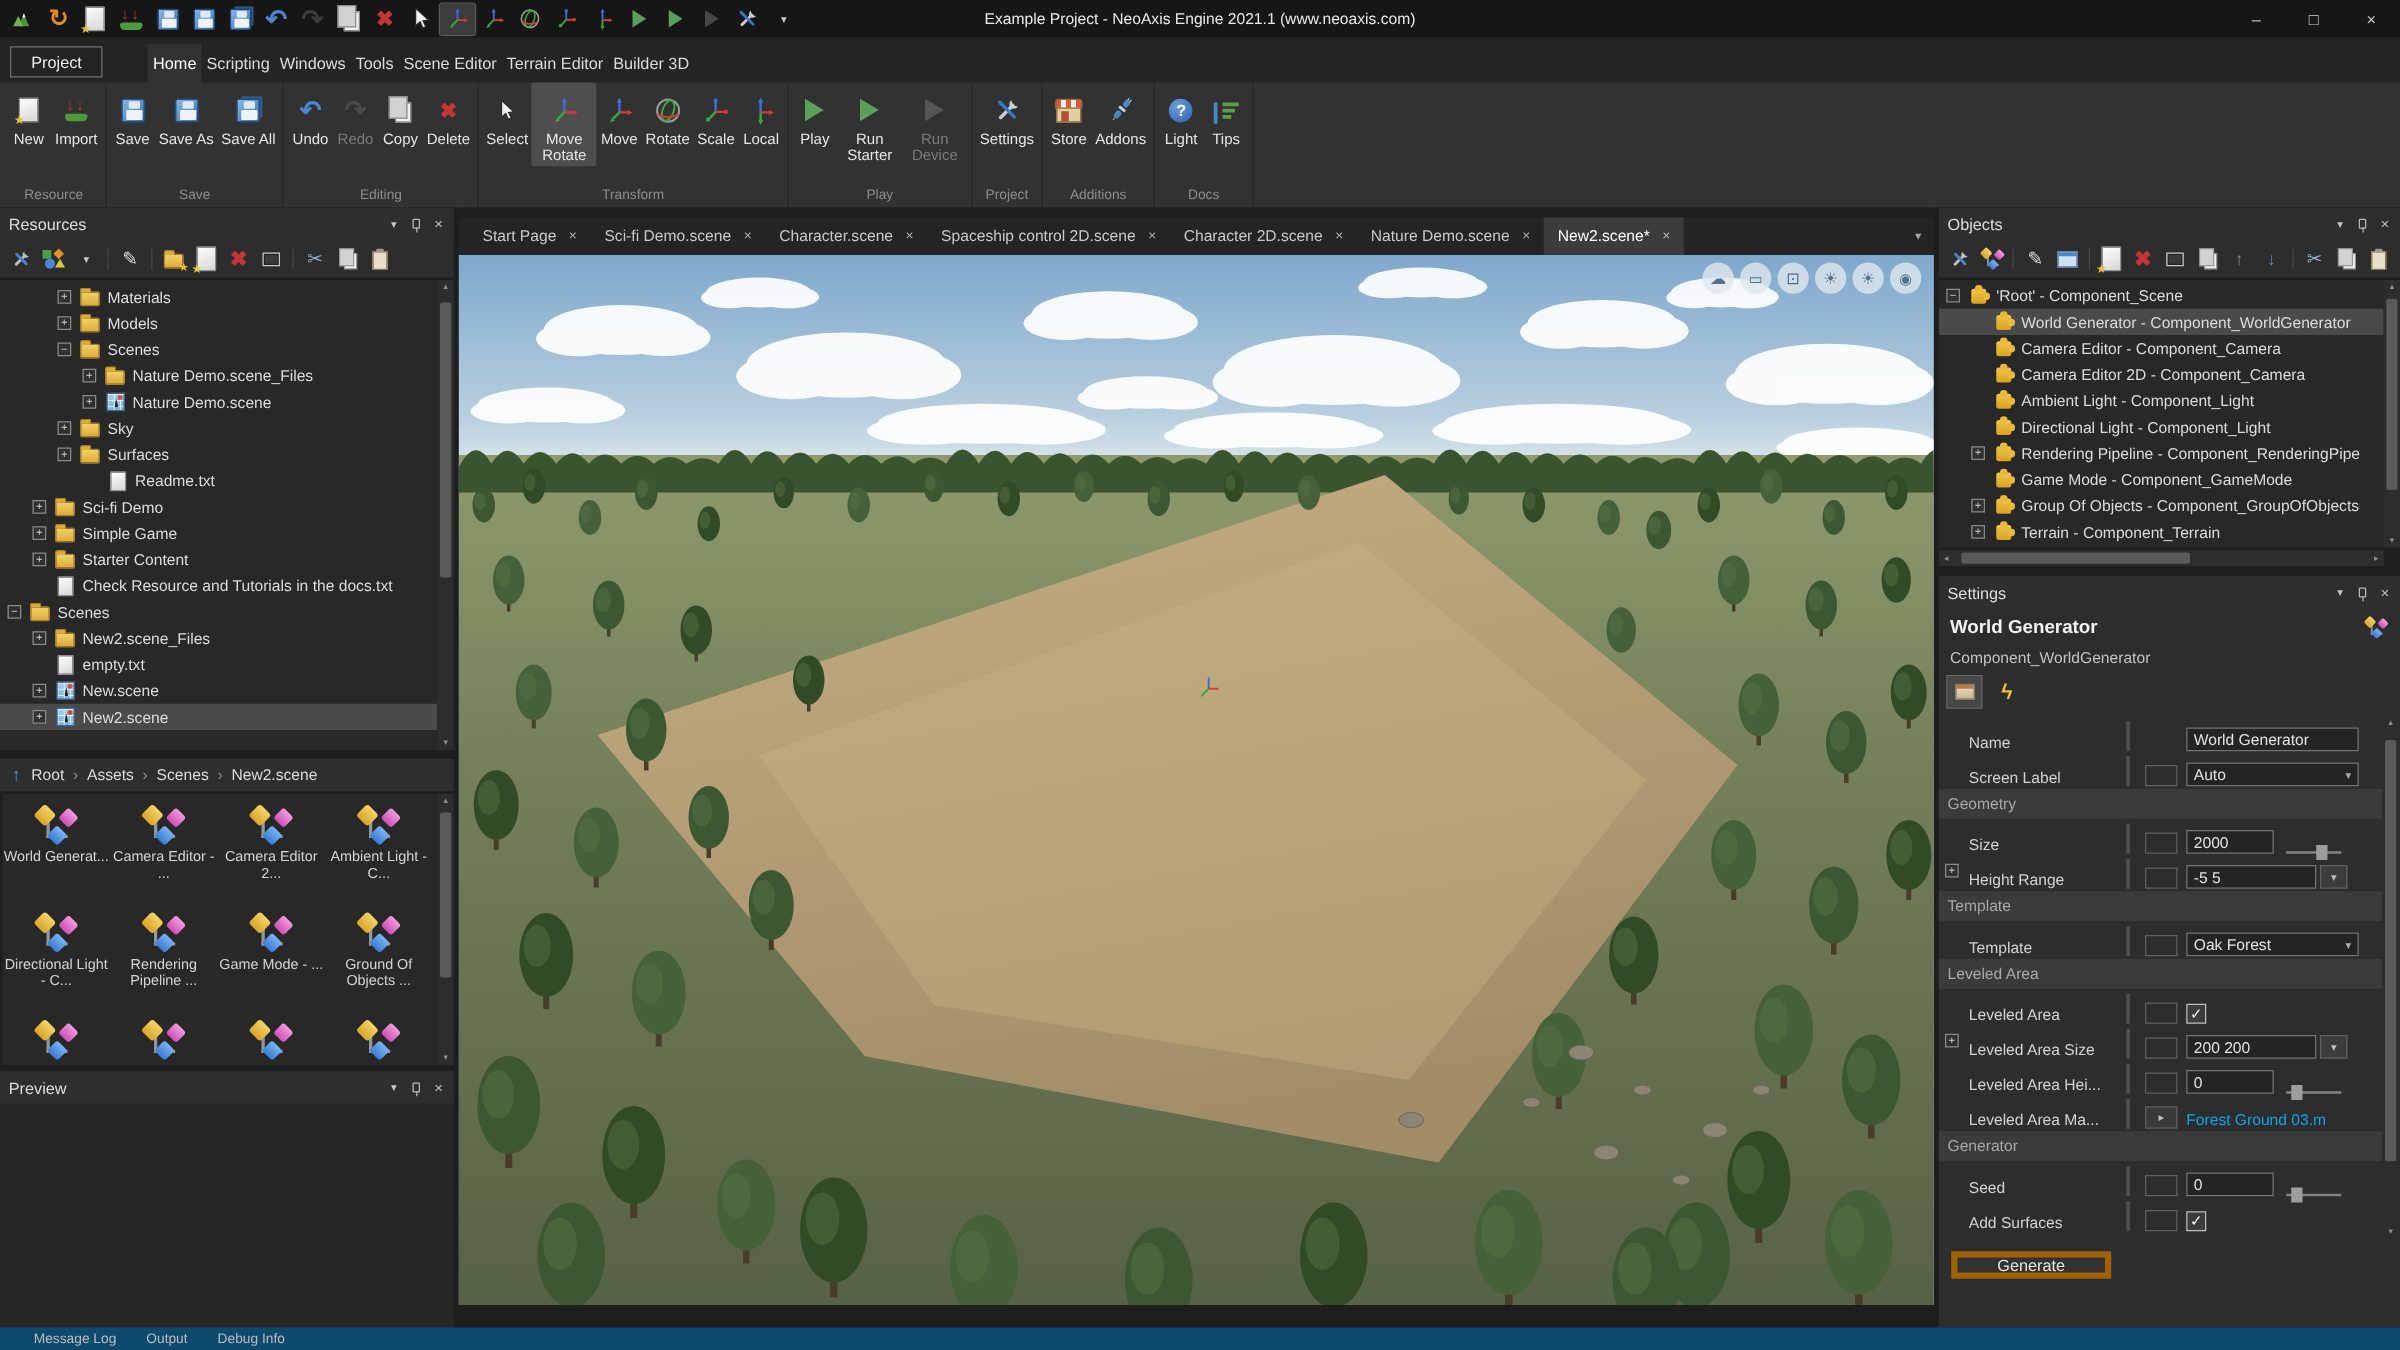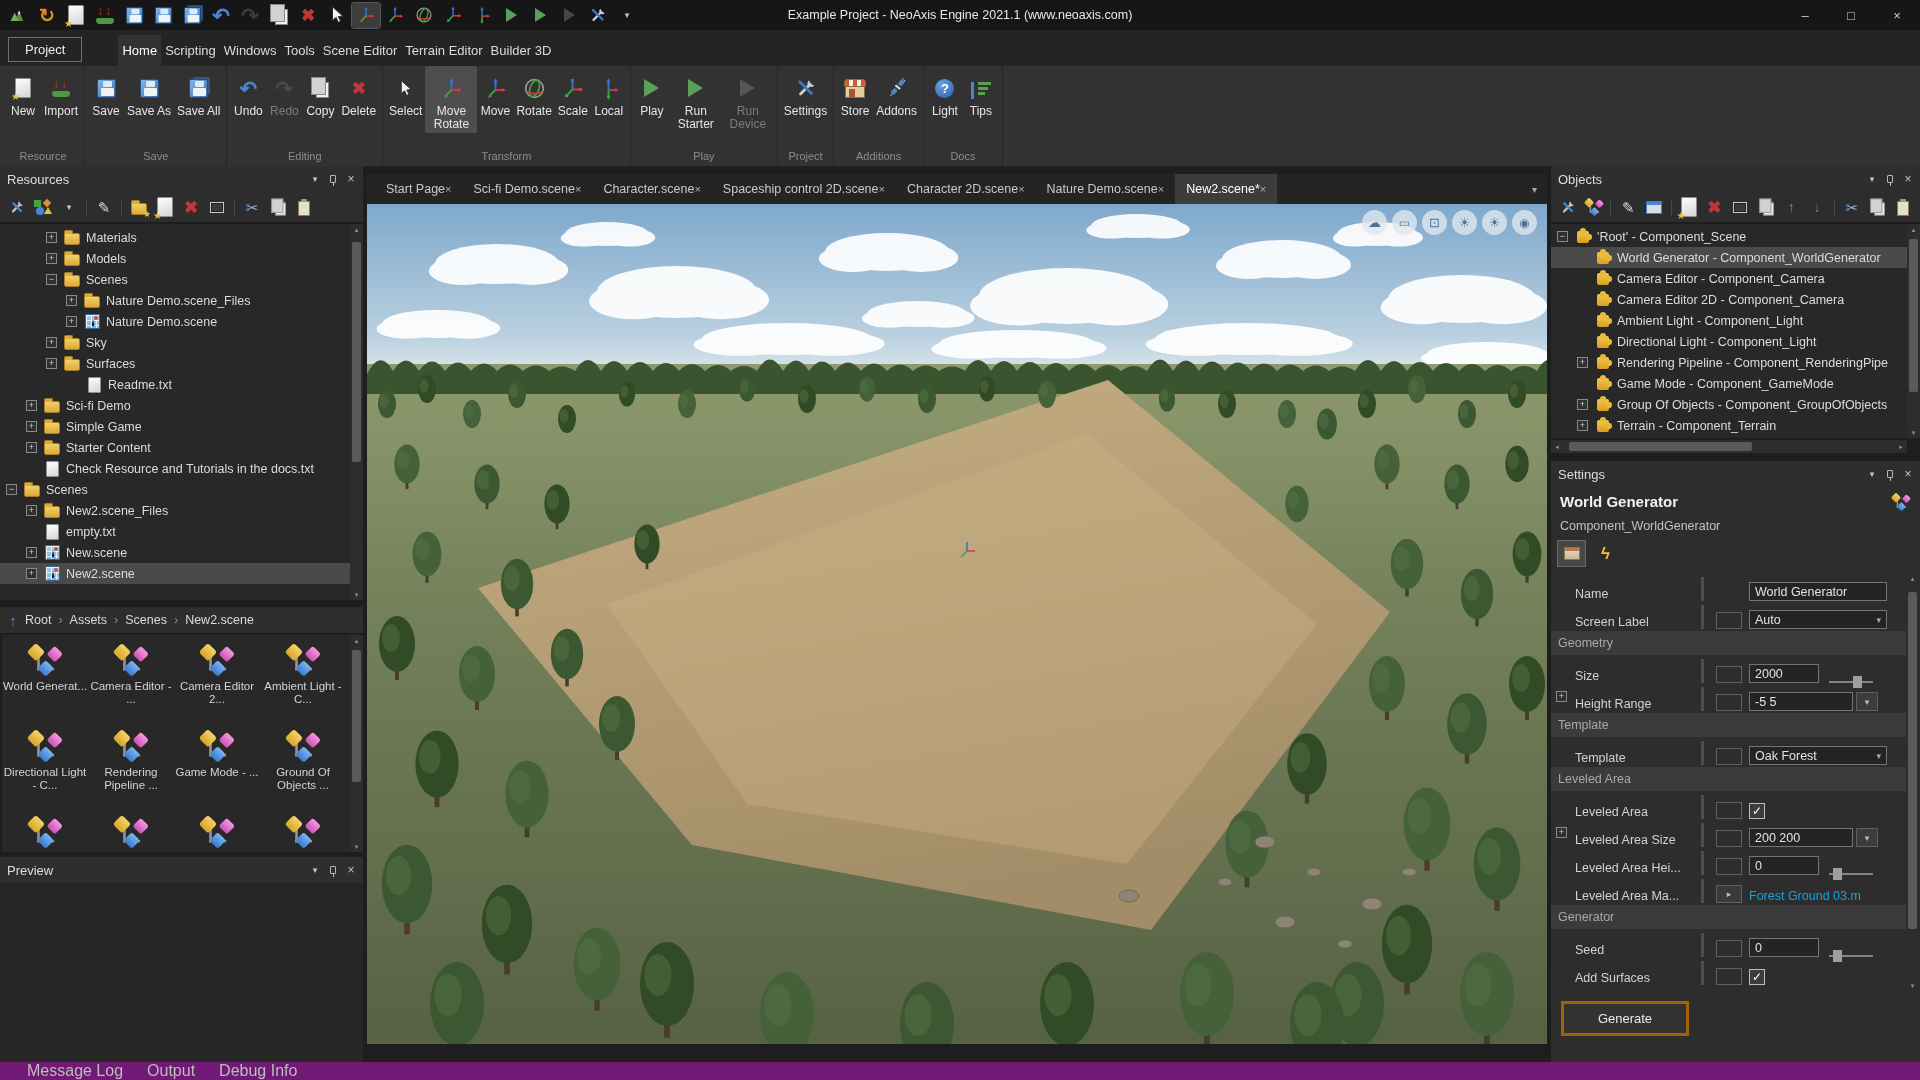"Start Page" .vtab { gap: 0 -> 10px }
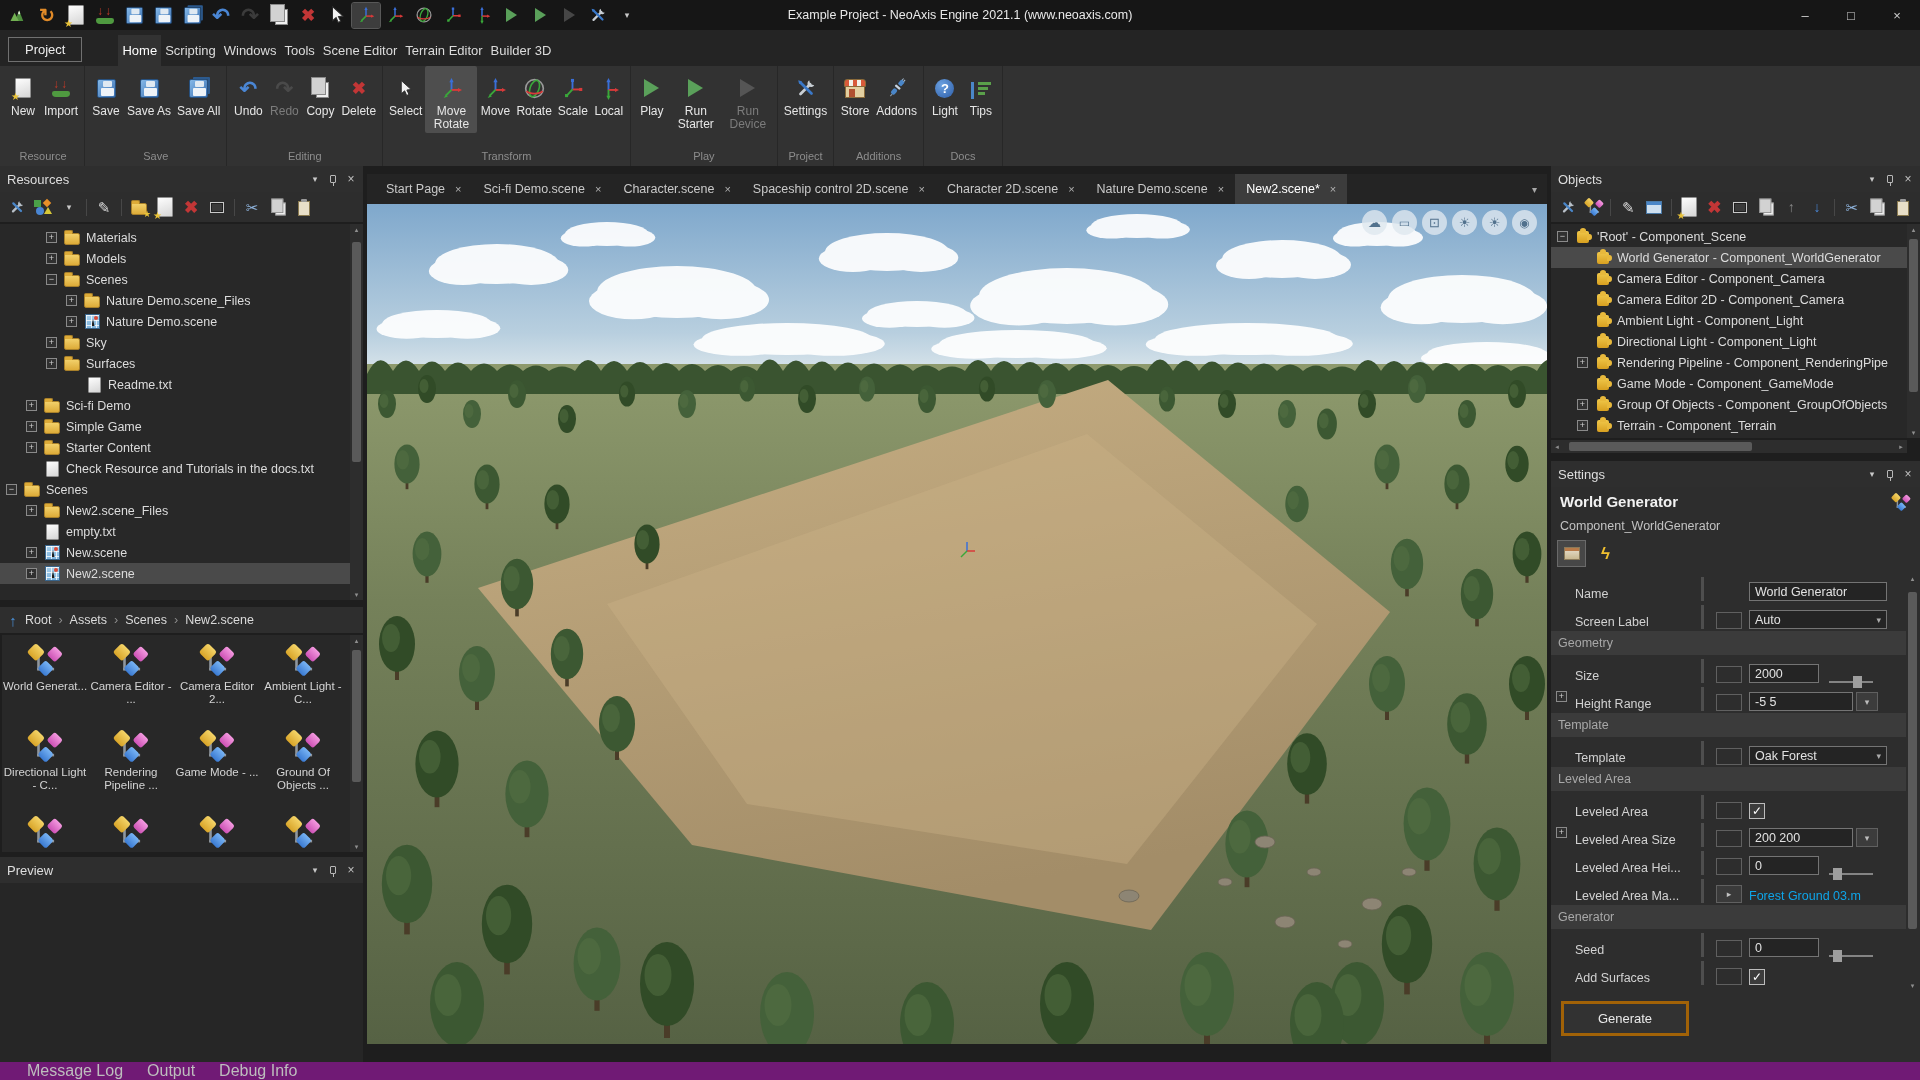"Generate" #generate { border: 3px solid #a16207 -> 5px solid #a16207; height: 35px -> 22px }
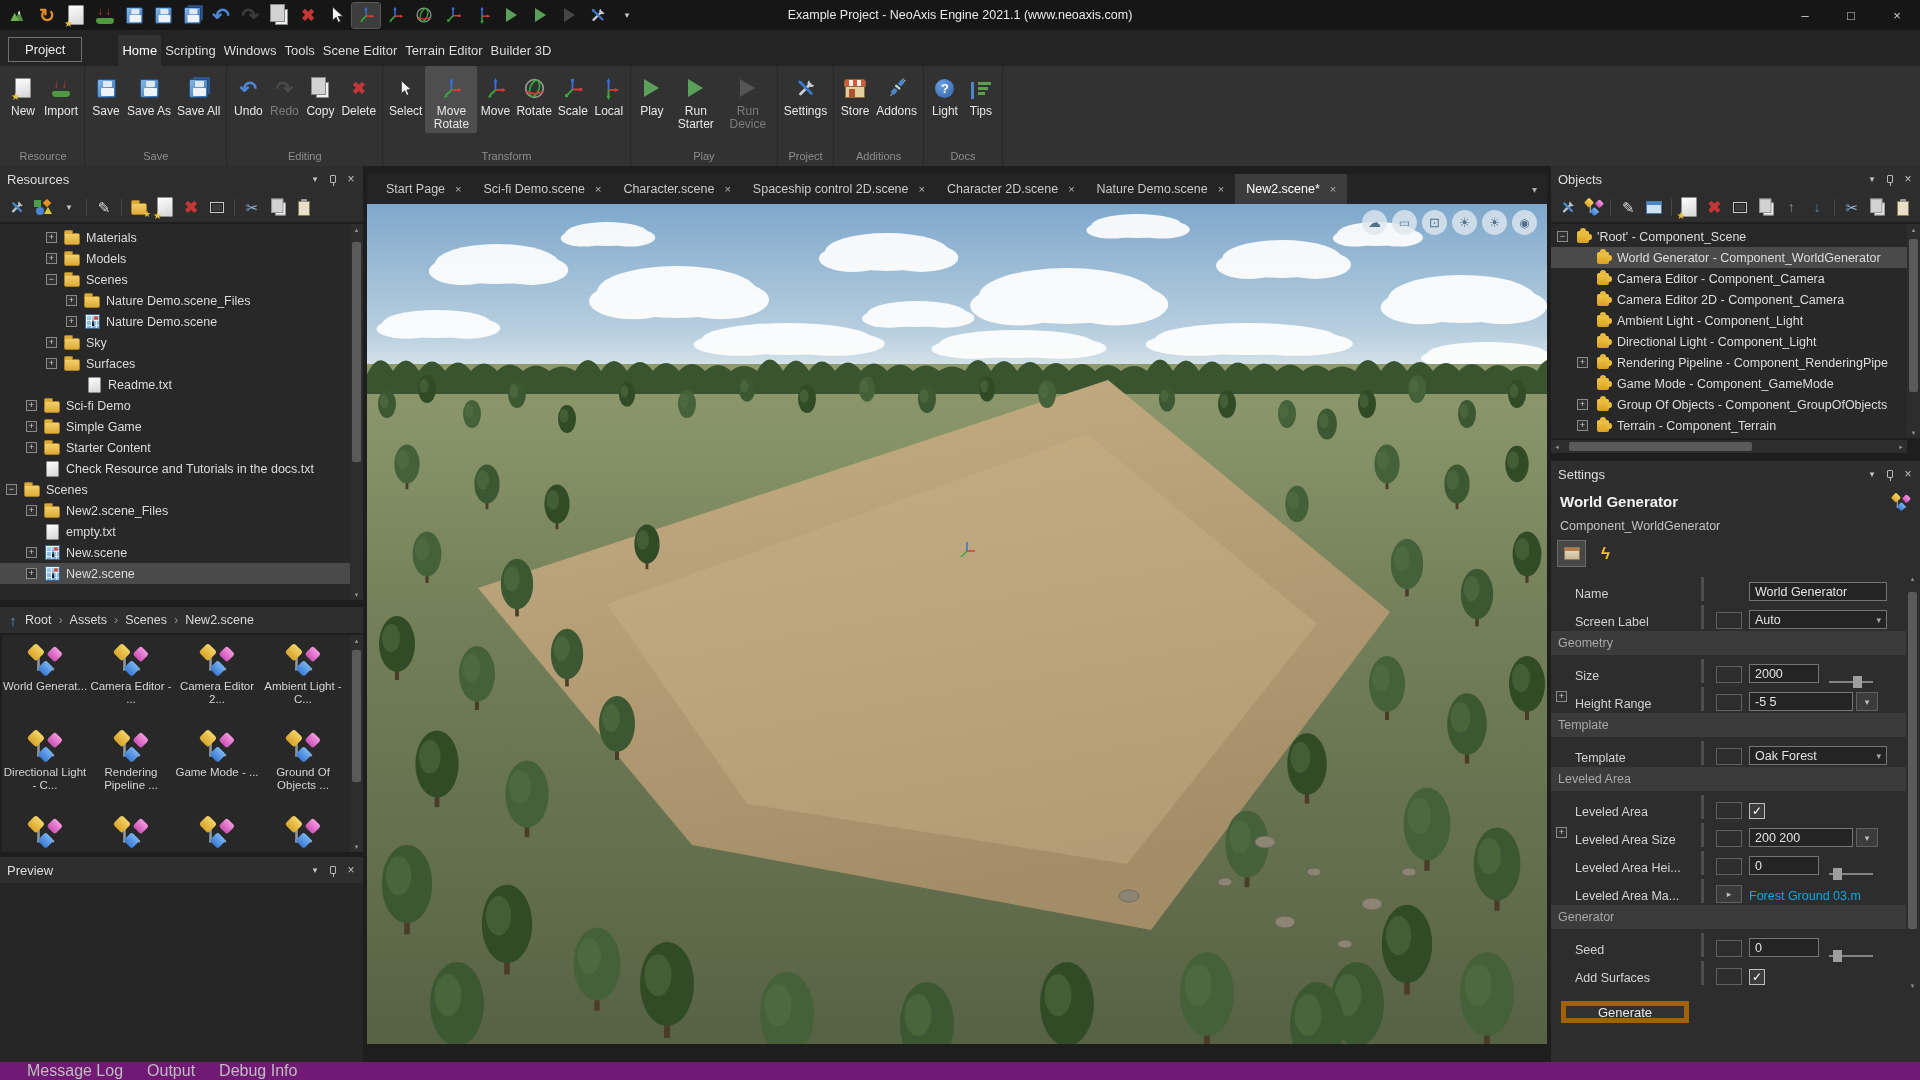"Message Log" #statusbar { background: #701a75 -> #0c4a6e; font-size: 16px -> 11px }
